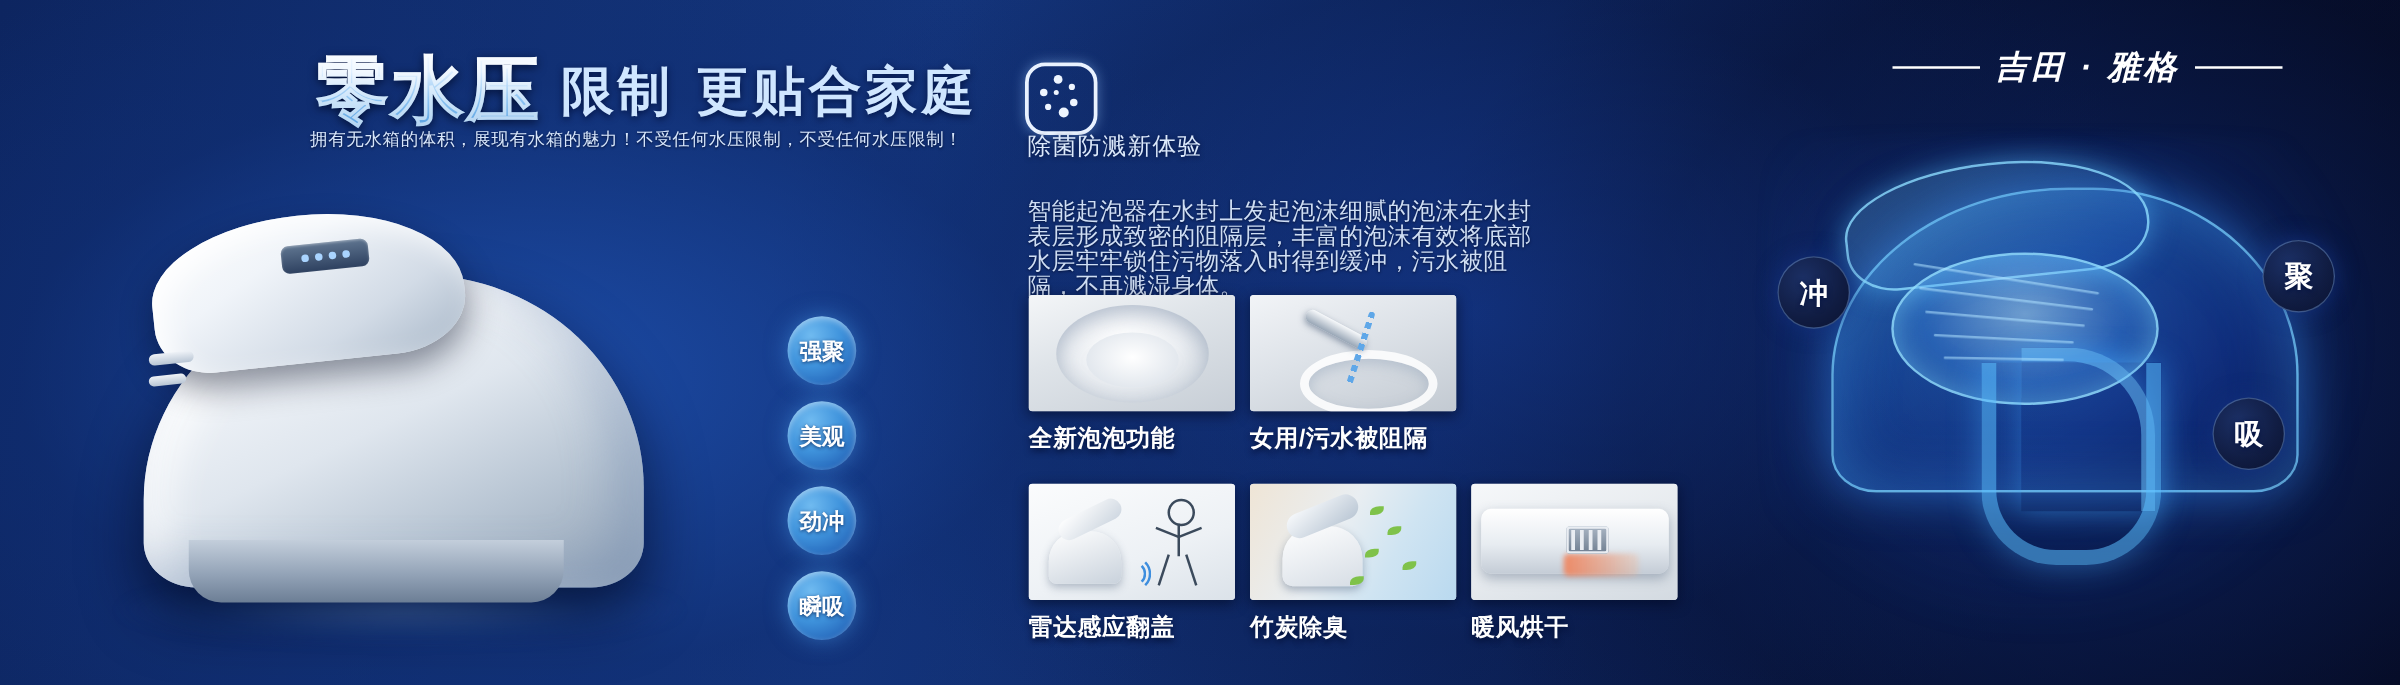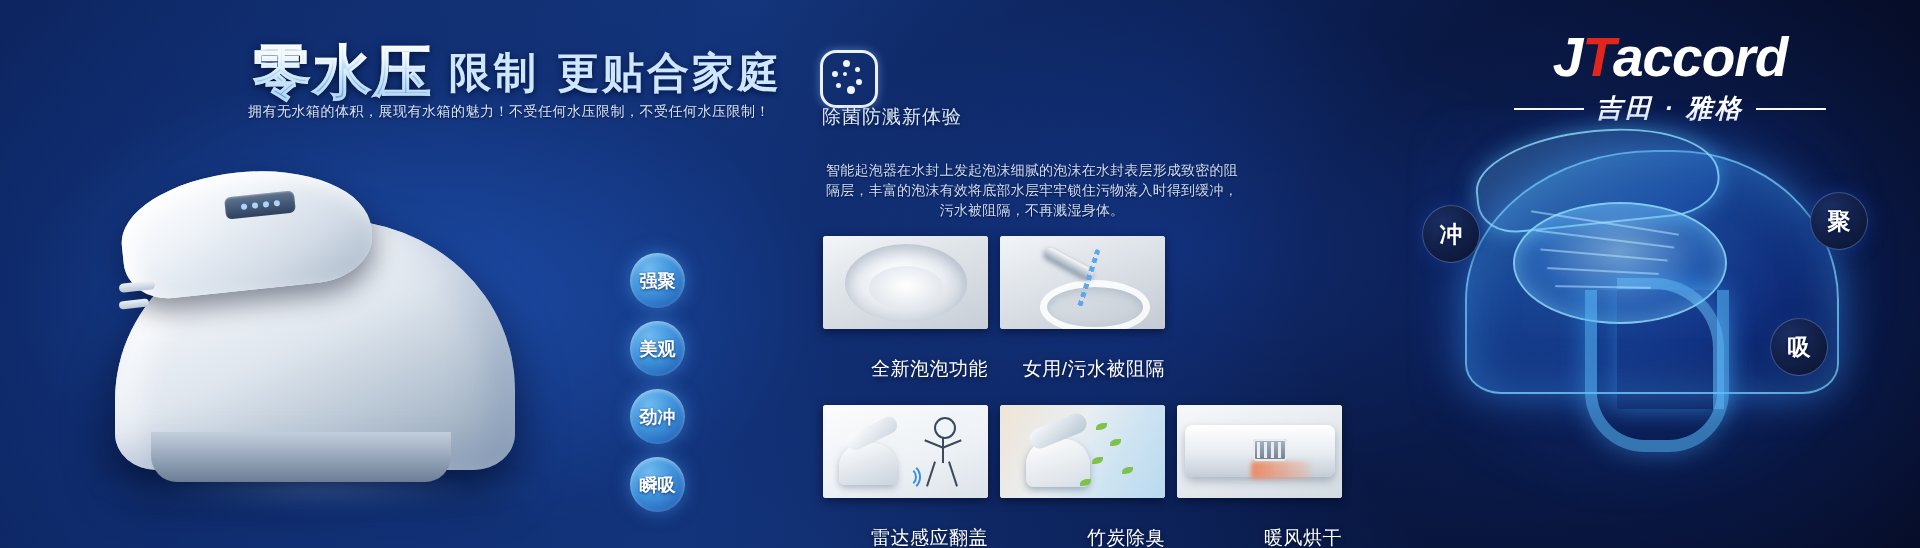"JTaccord" div.lg-main { html: <div><span>J</span><span>T</span><span>accord</span></div> -> none }
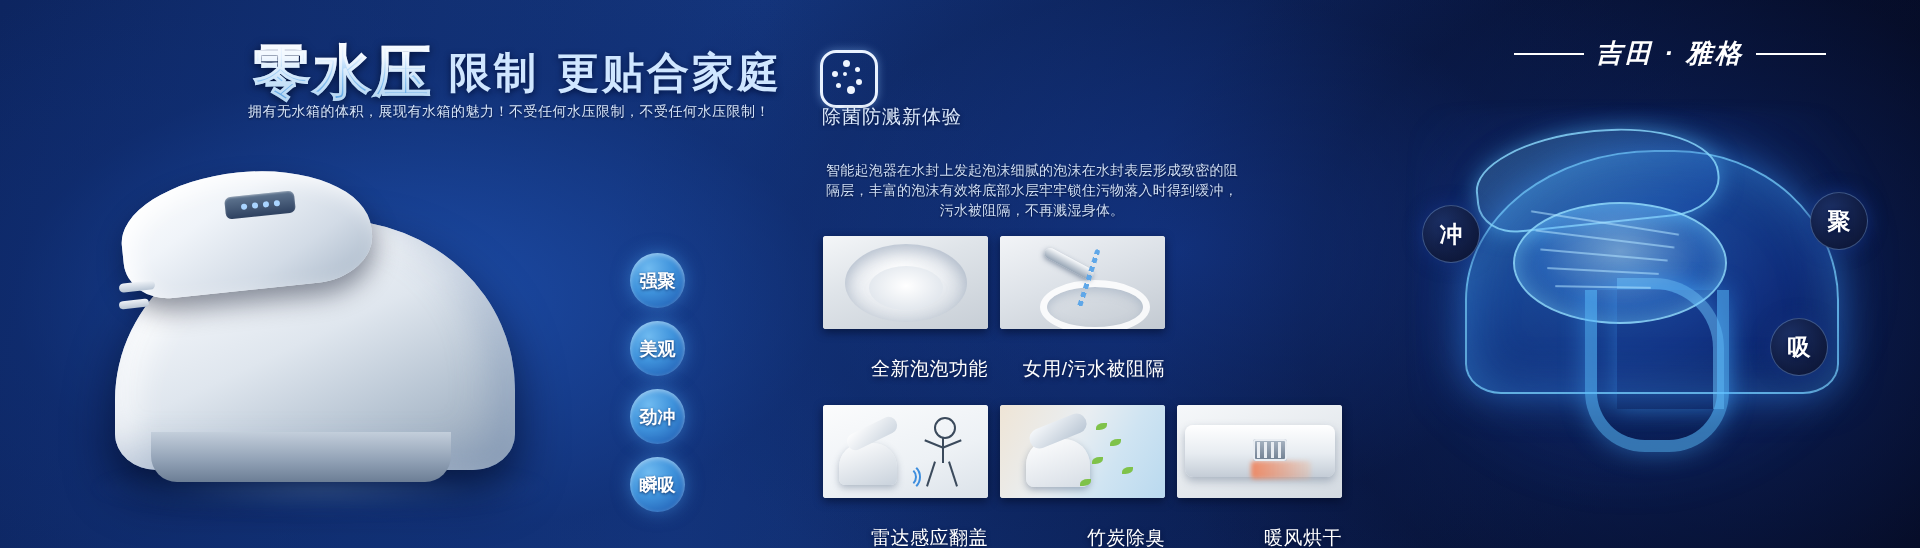"智能起泡器在水封上发起泡沫细腻的泡沫在水封表层形成致密的阻隔层，丰富的泡沫有效将" .mid-body { font-size: 14px -> 19px; text-align: center -> none }
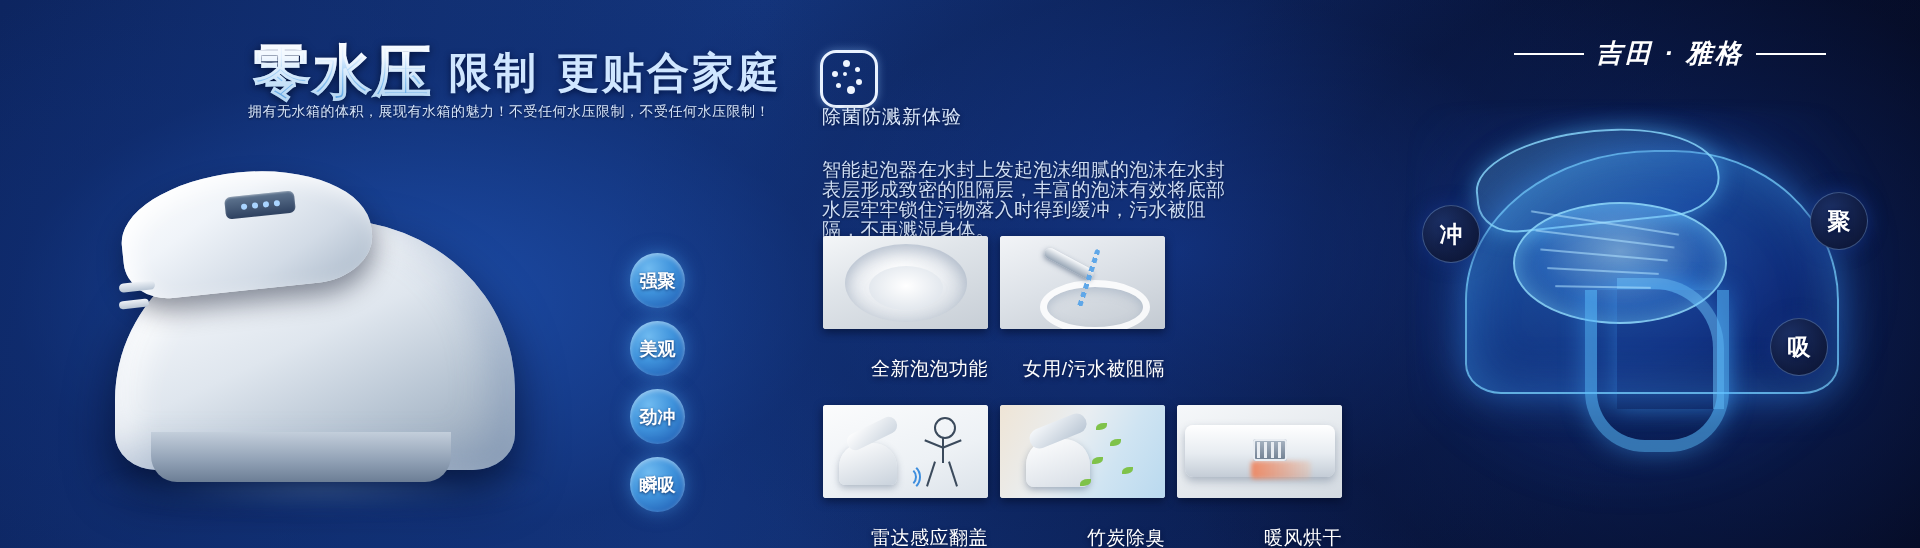"全新泡泡功能" .cap { font-weight: normal -> bold; margin-top: 27px -> 9px; text-align: right -> left }
